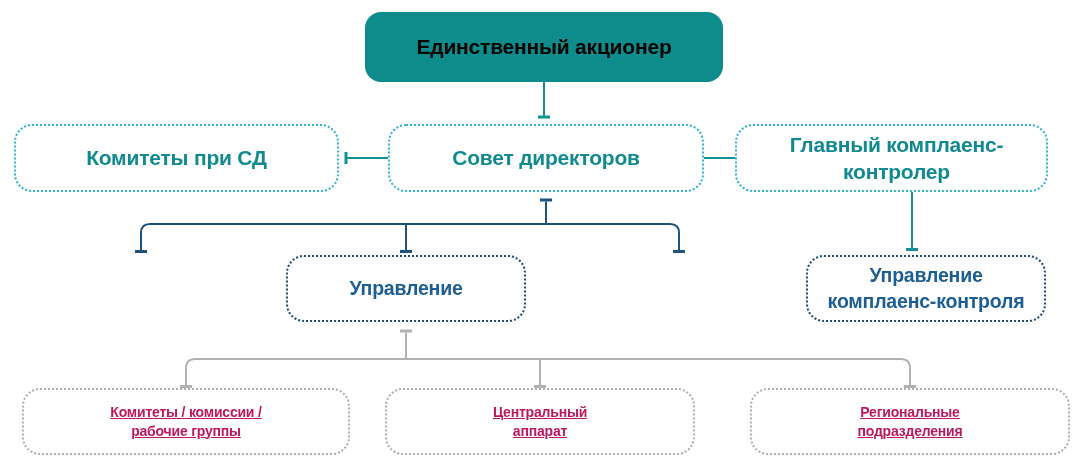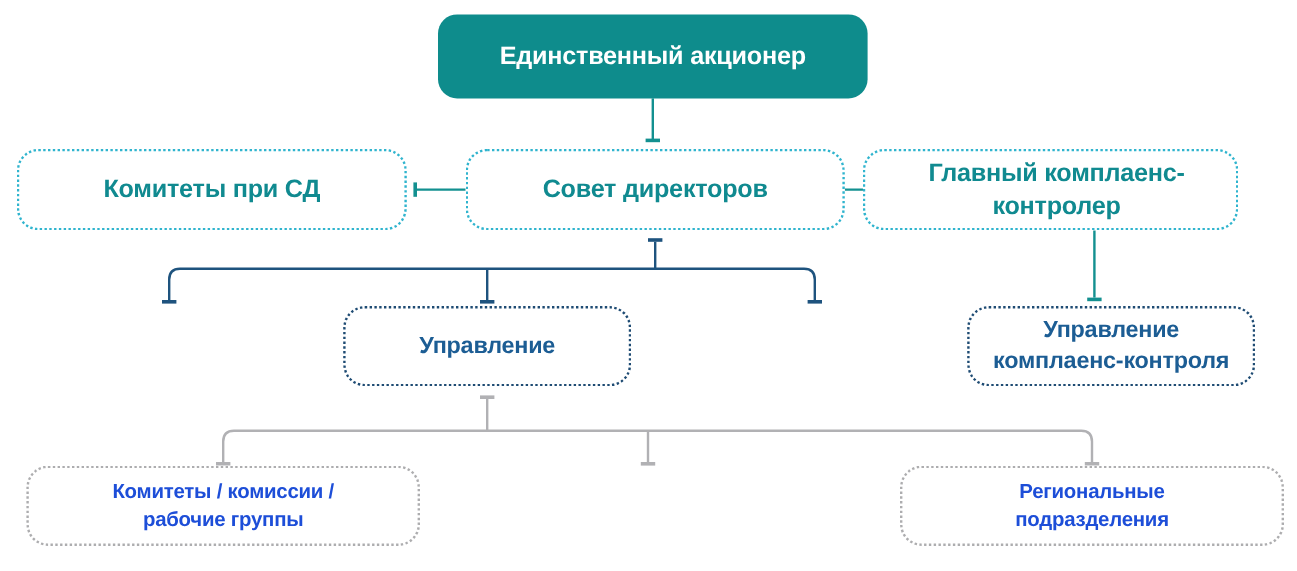"Единственный акционер" .lvl1 { color: #ffffff -> #000000 }
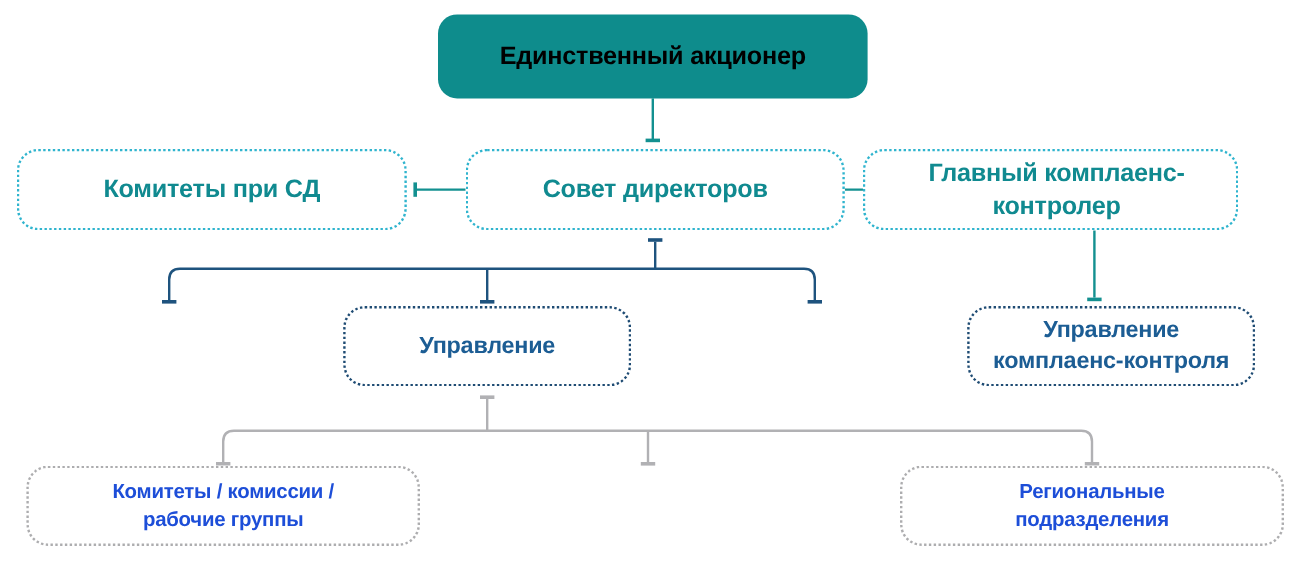"Главный комплаенс-" #n-cco { left: 719px -> 735px }
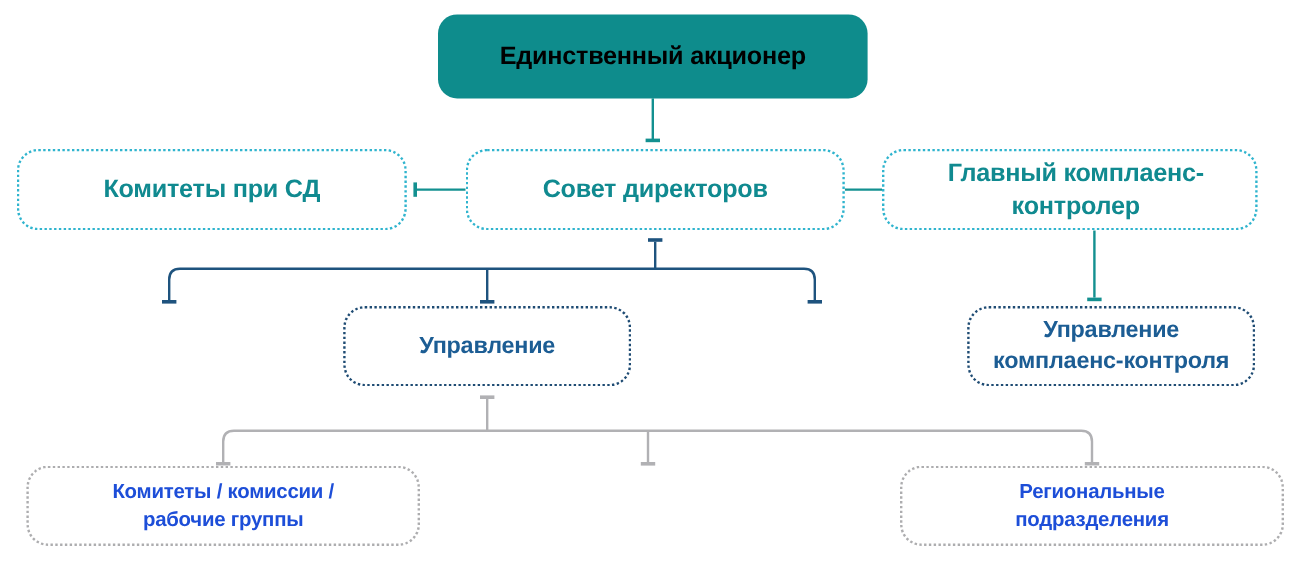"Комитеты / комиссии /" .lvl4 { color: #1d4ed8 -> #be185d; font-size: 17px -> 14px; text-decoration: none -> underline }
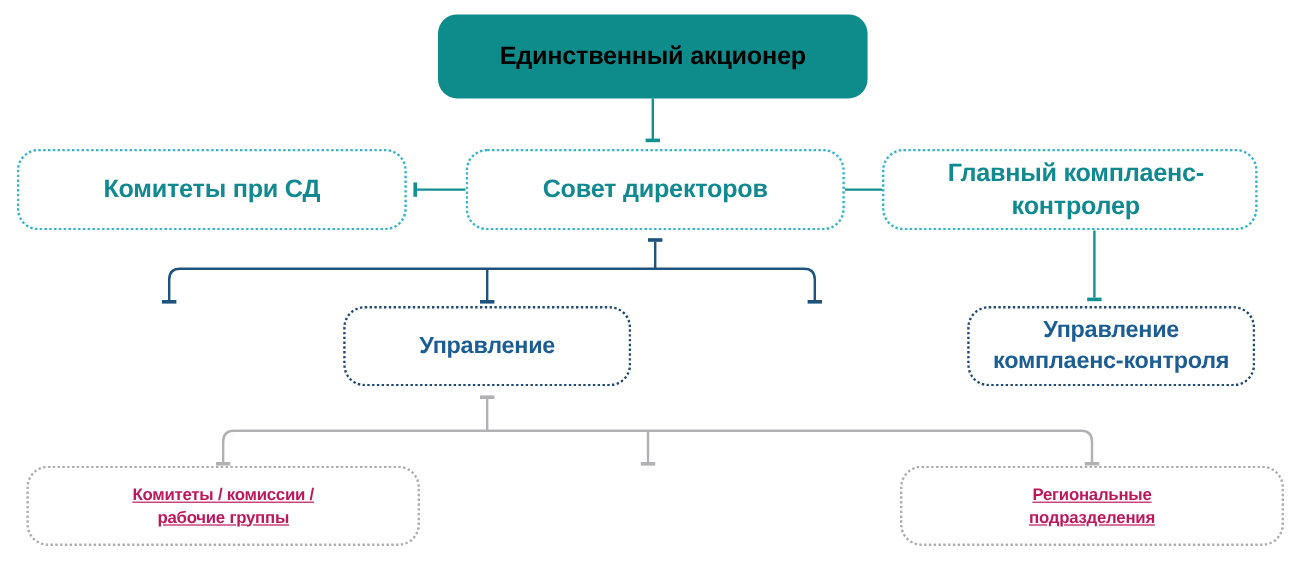"Центральный" div.node { html: none -> <div> <span>Центральный аппарат</span> </div> }
